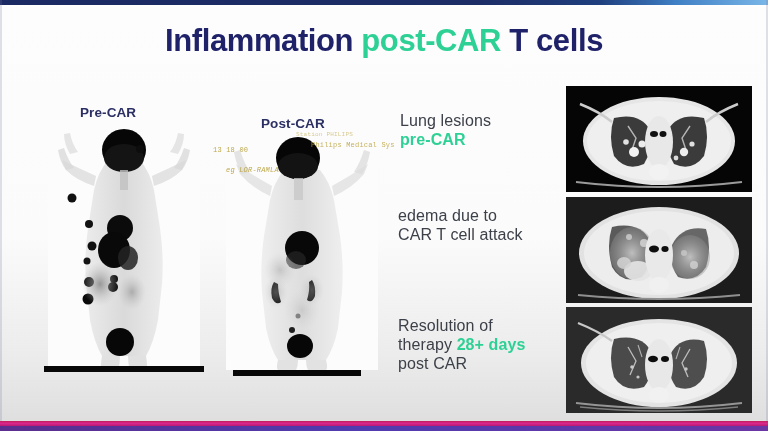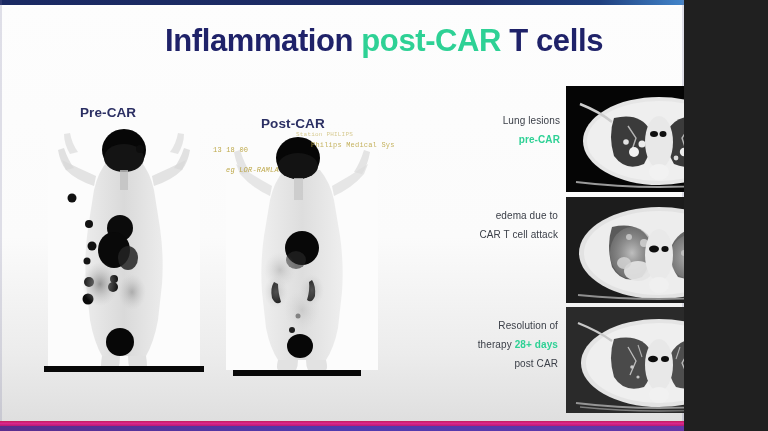"Inflammation post-CAR T cells" #slide { width: 684px -> 768px }
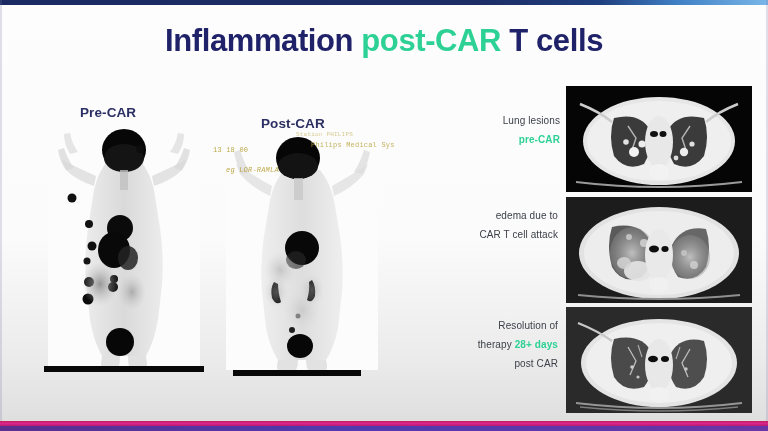"Lung lesions" .caption { font-size: 10px -> 16px; text-align: right -> left }
